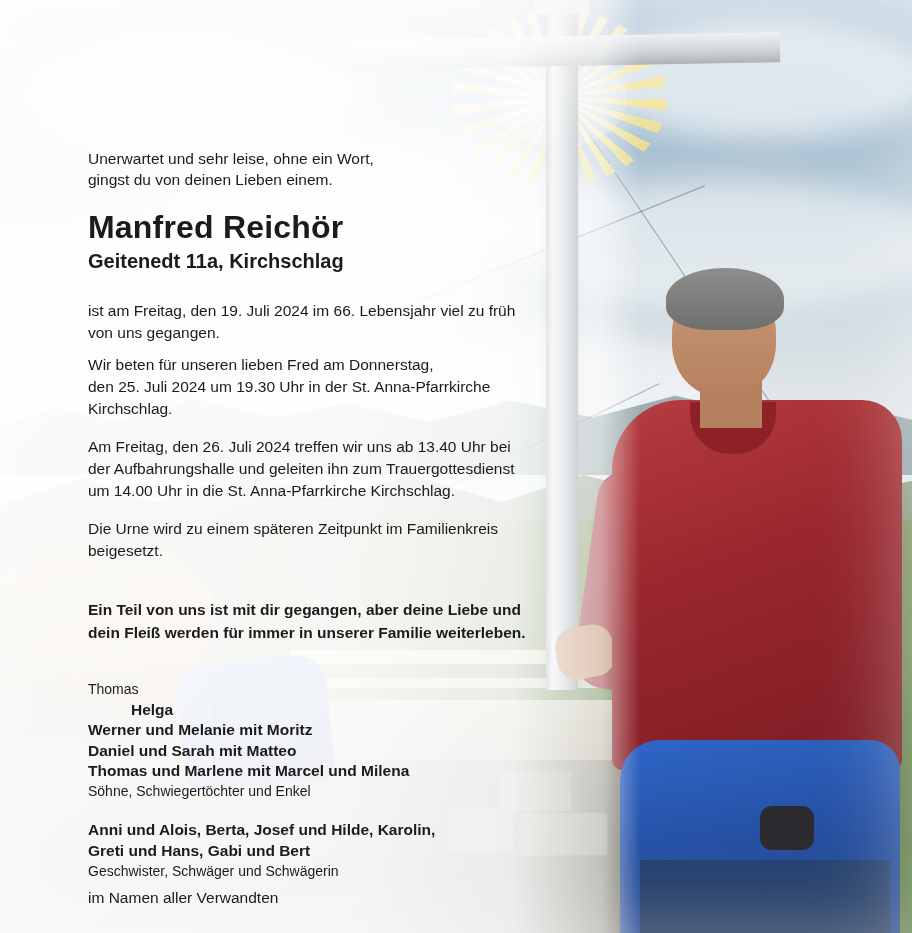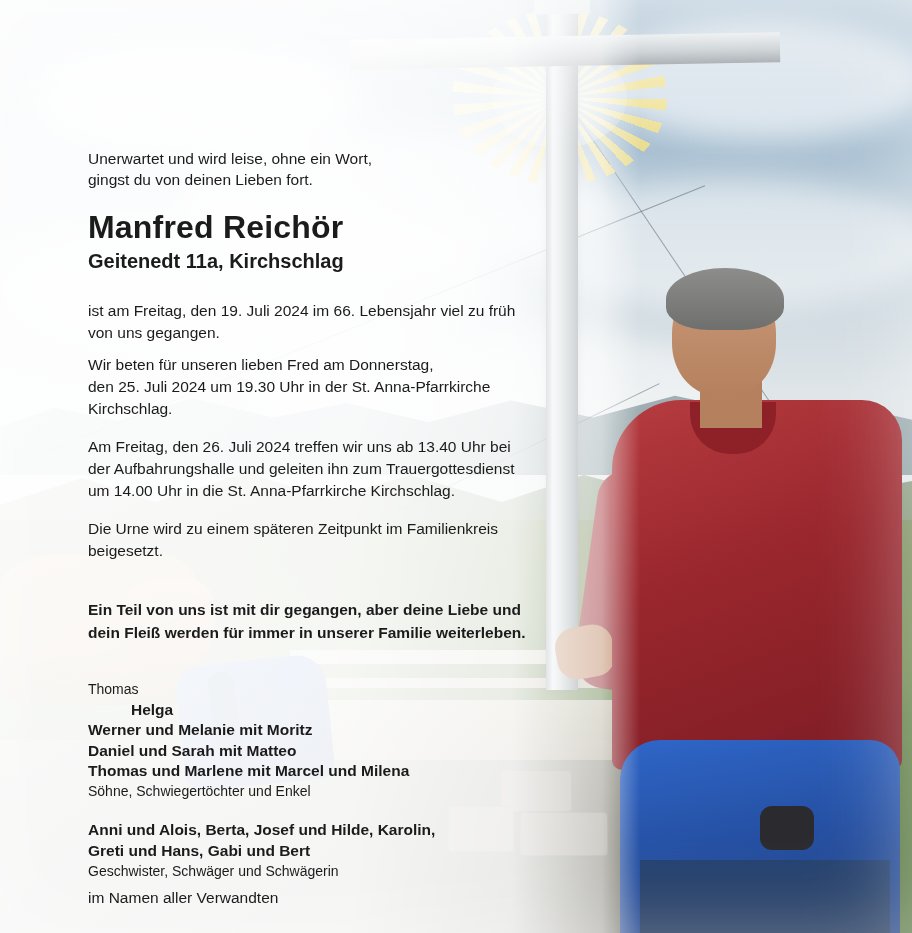"Unerwartet und wird leise, ohne" span.line { text: wird -> sehr }
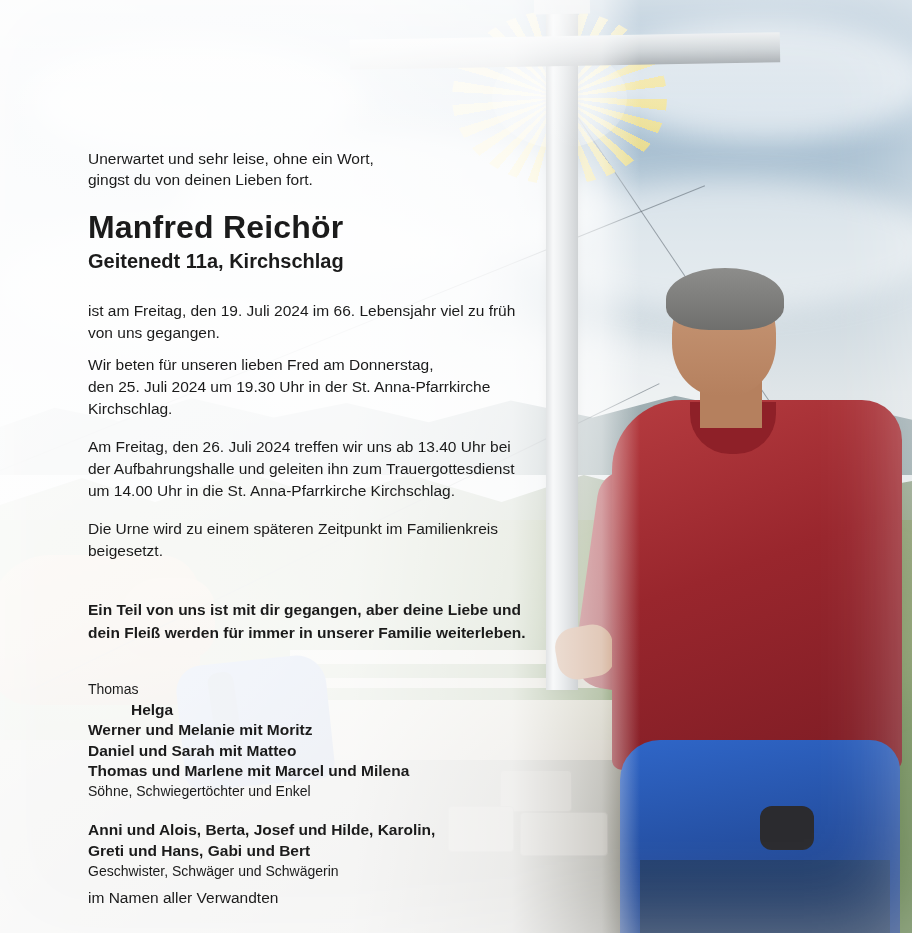"gingst du von deinen Lieben" span.line { text: fort -> einem }
